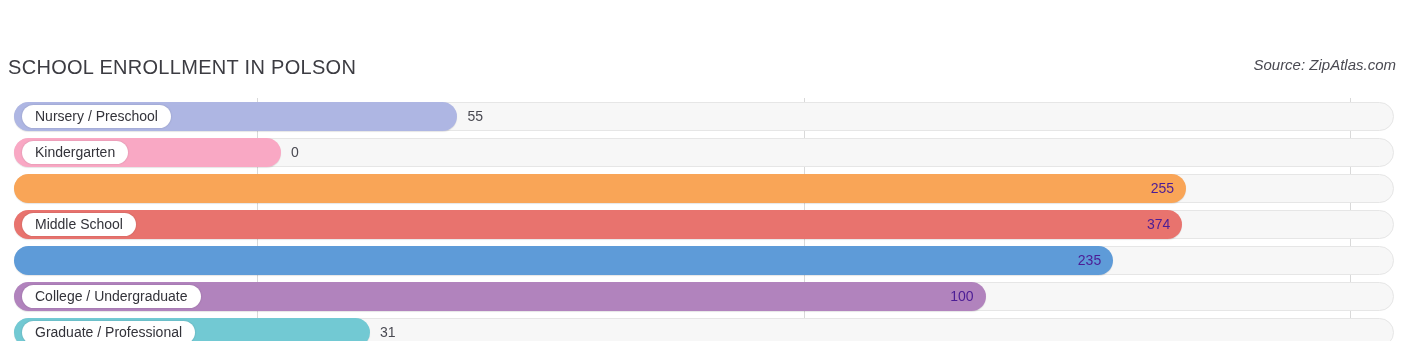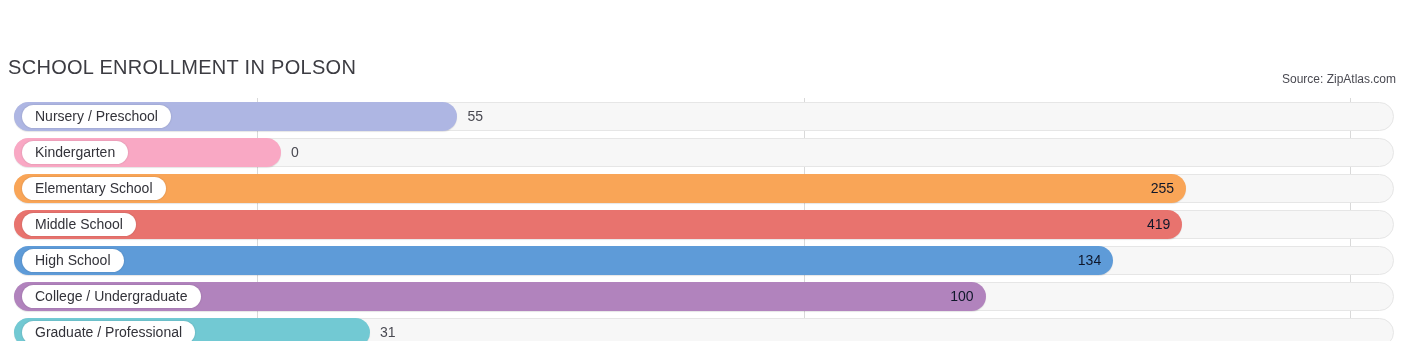"Source: ZipAtlas.com" .source-note { font-size: 12px -> 15px; font-style: none -> italic; top: 24px -> 8px }
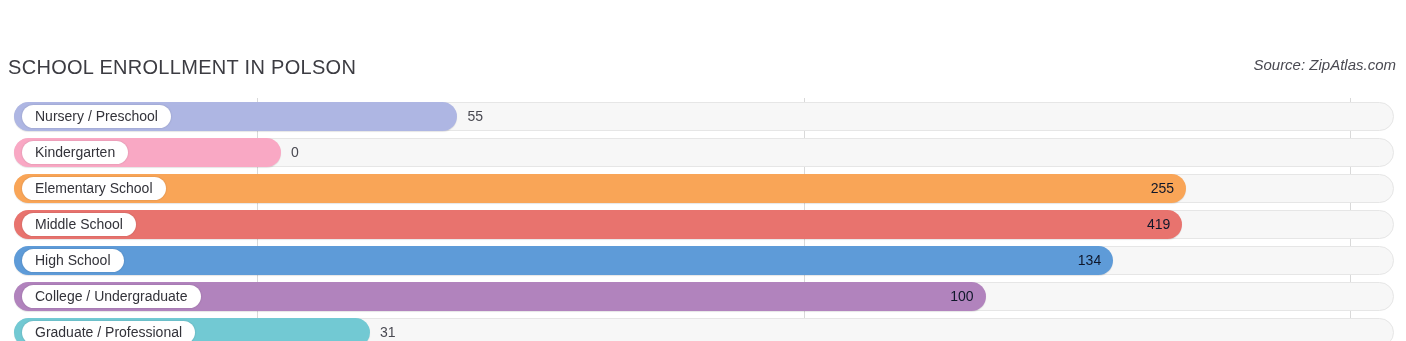"Elementary School" div.cat-pill { html: <div>Elementary School</div> -> none }
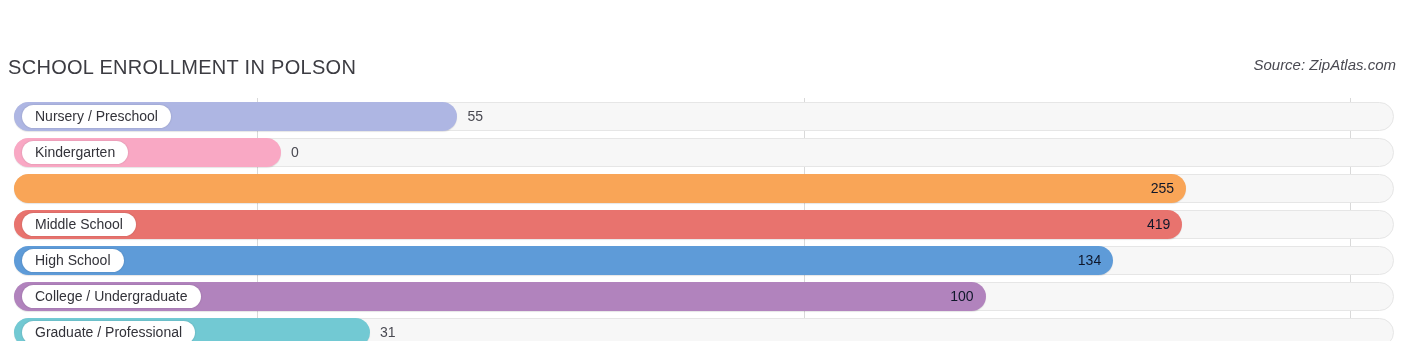"255" .bar-value-in { color: #0f172a -> #4c1d95 }
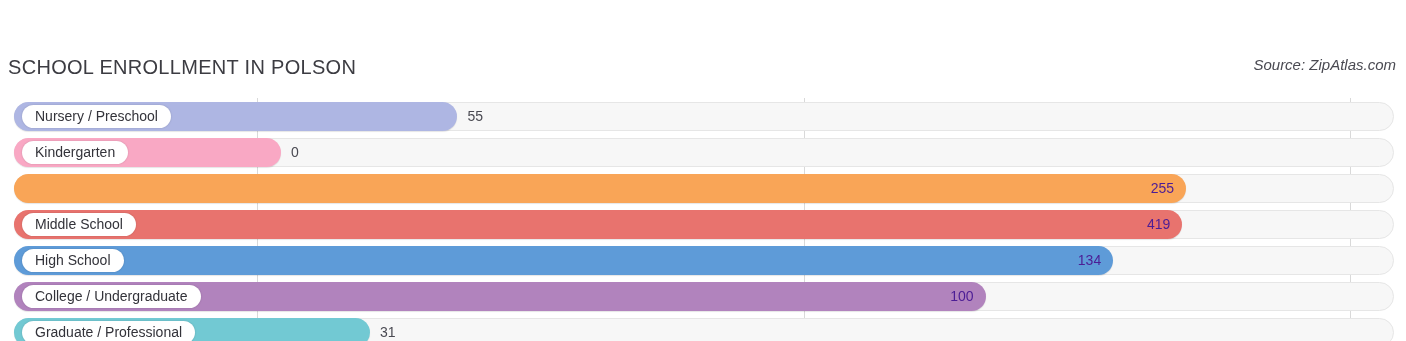"419" div.bar-value-in { text: 419 -> 374 }
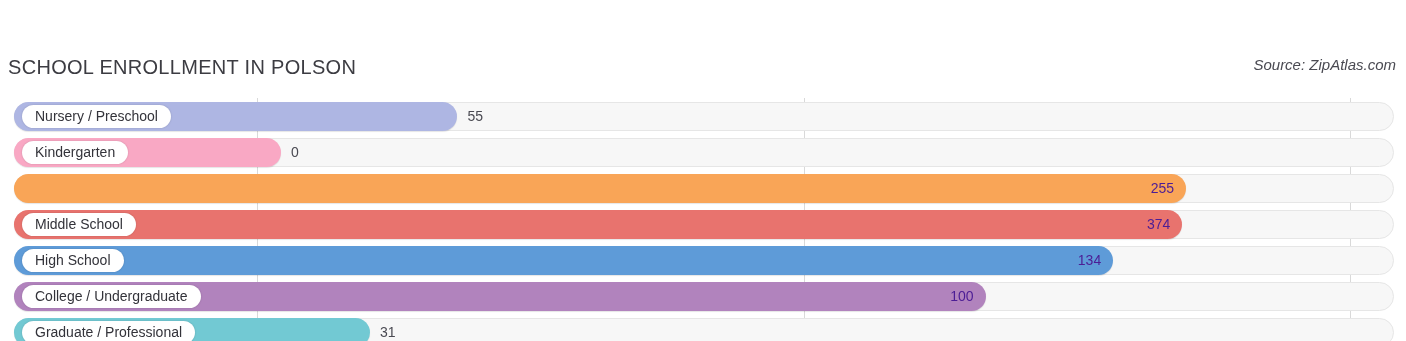"High School" div.cat-pill { html: <div>High School</div> -> none }
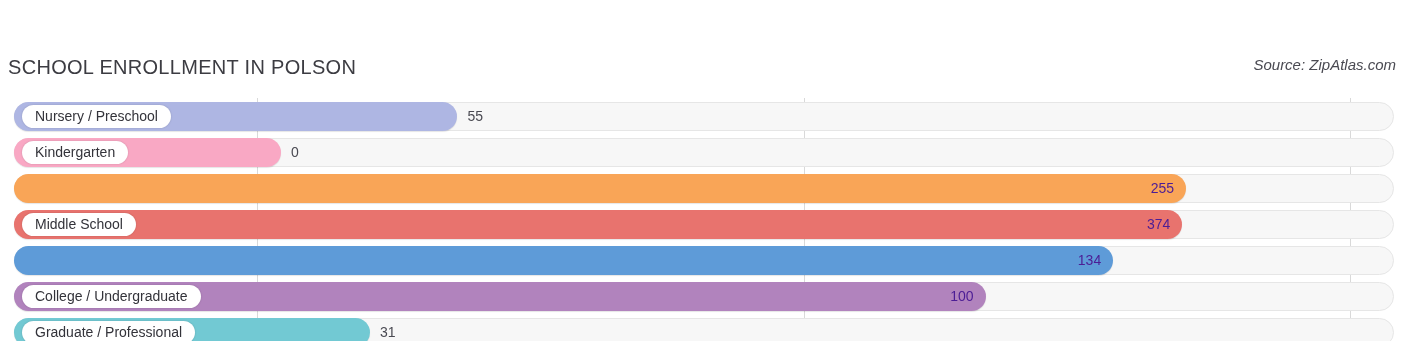"134" div.bar-value-in { text: 134 -> 235 }
